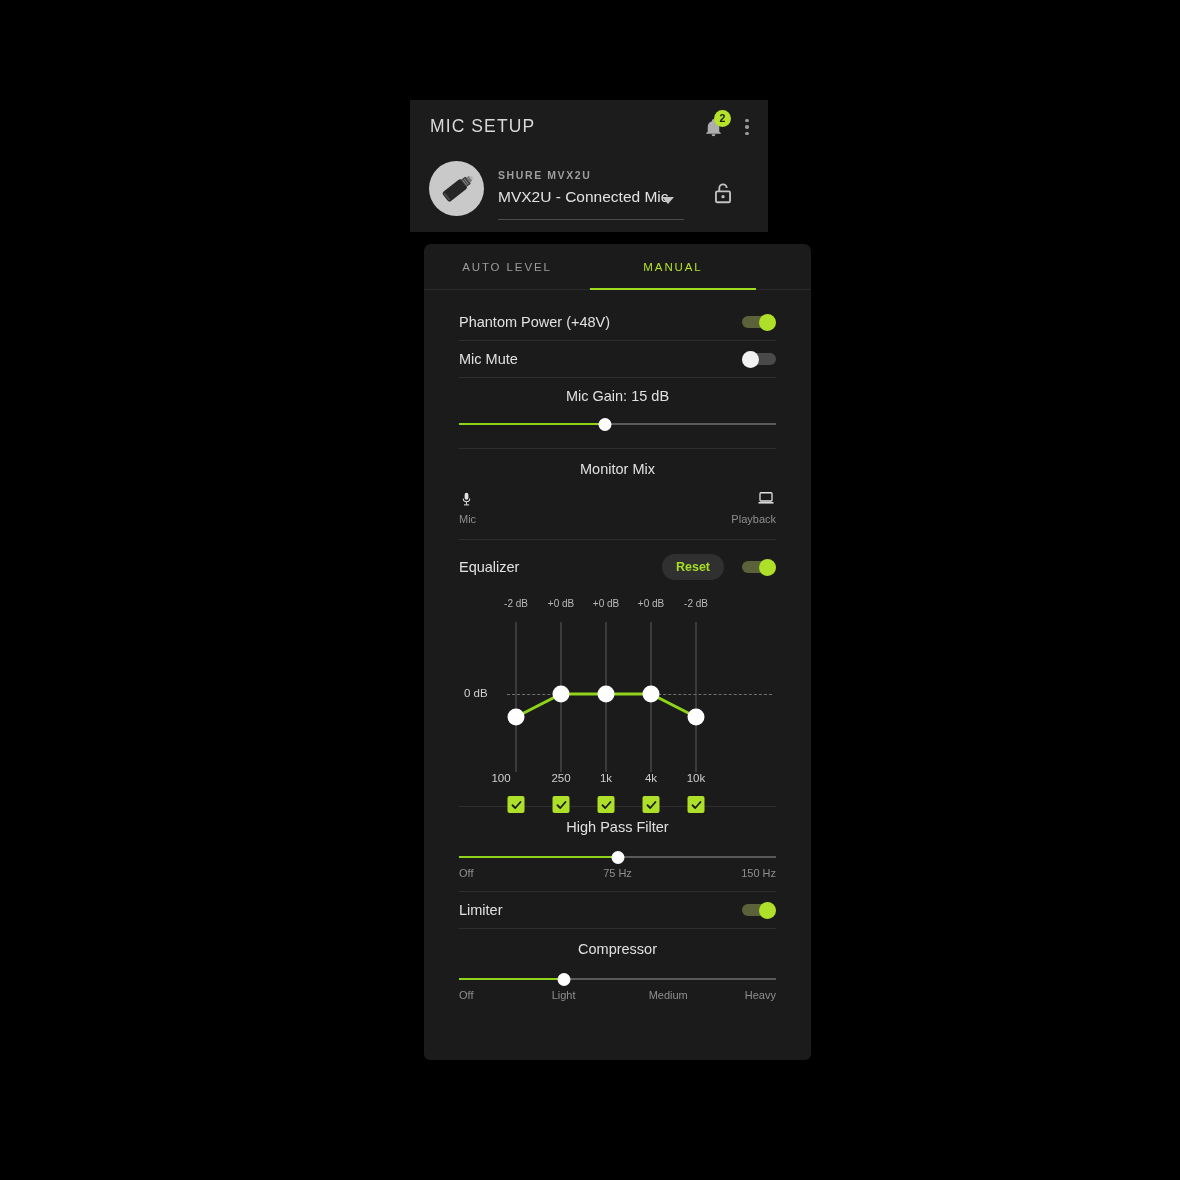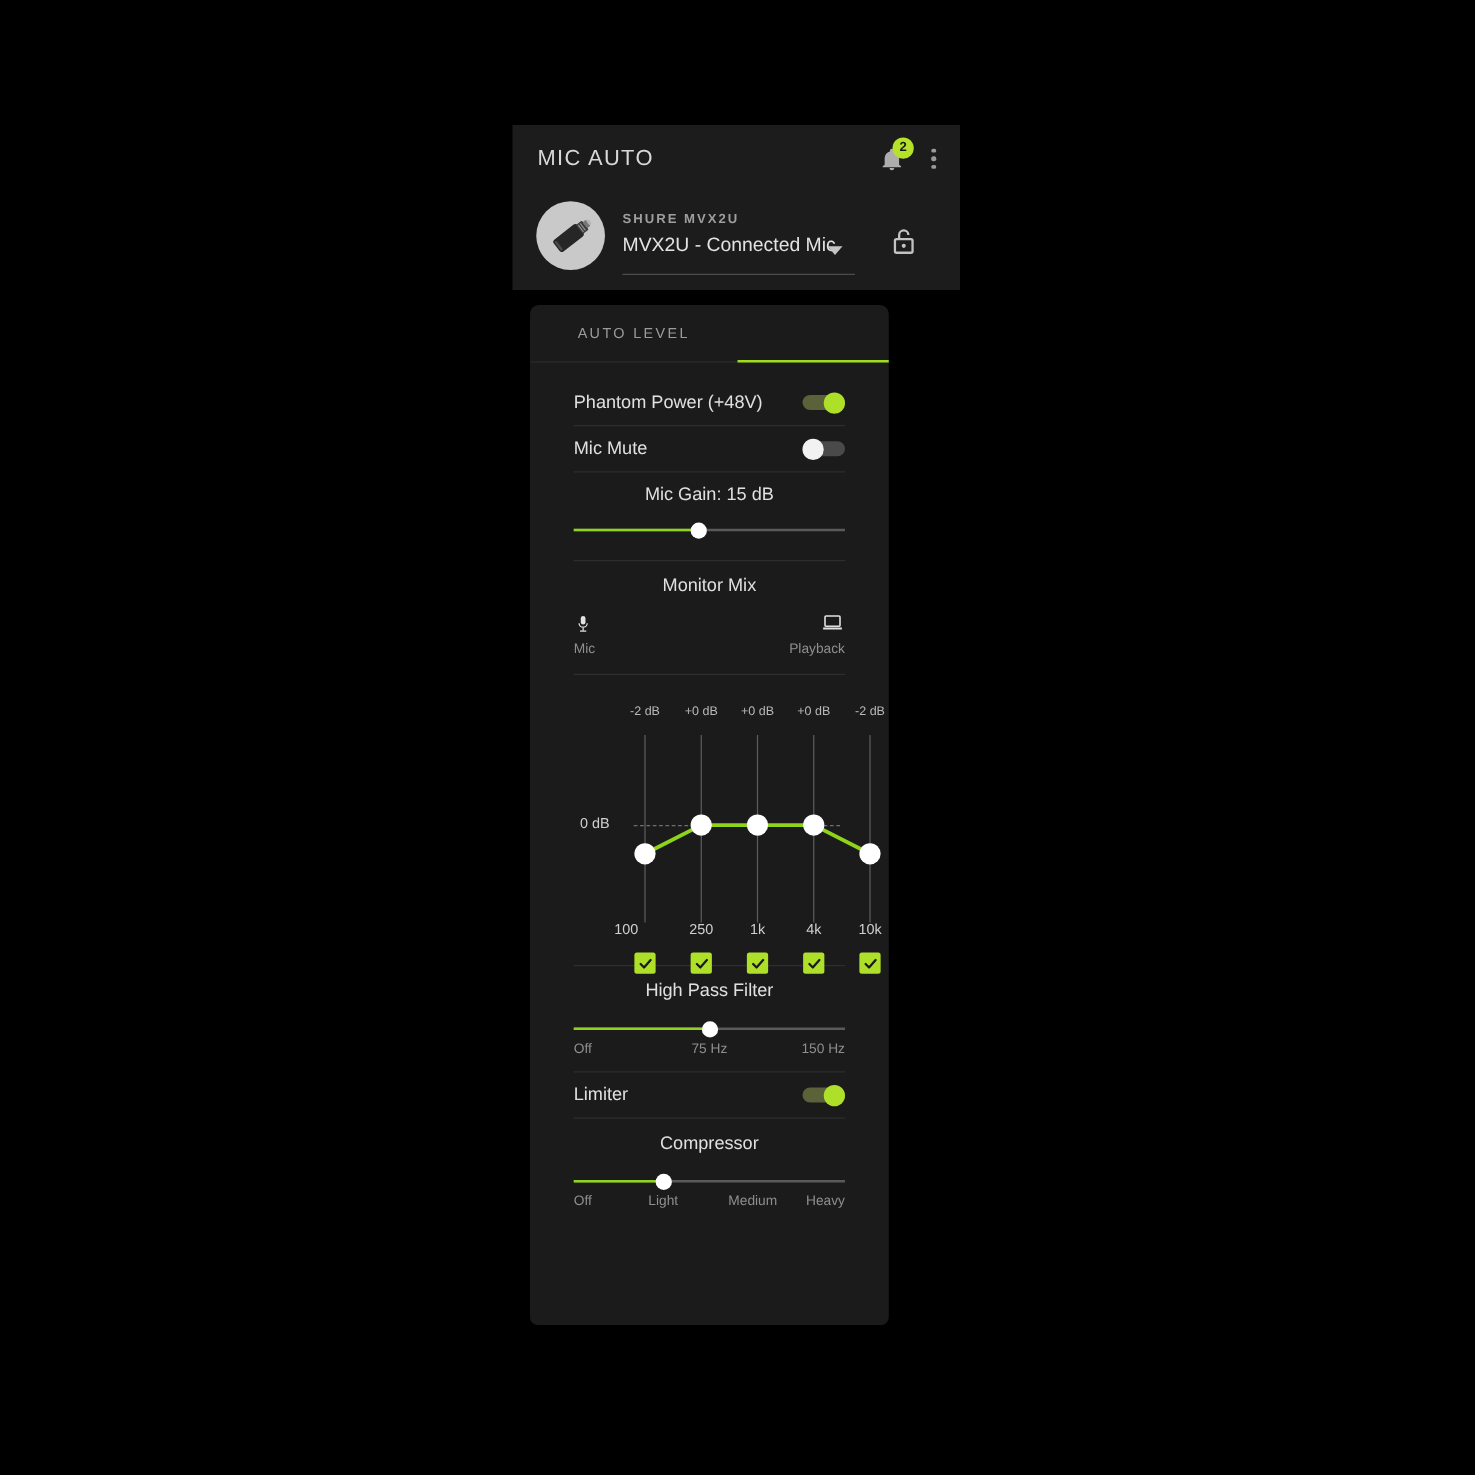"MIC AUTO" div.app-title { text: AUTO -> SETUP }
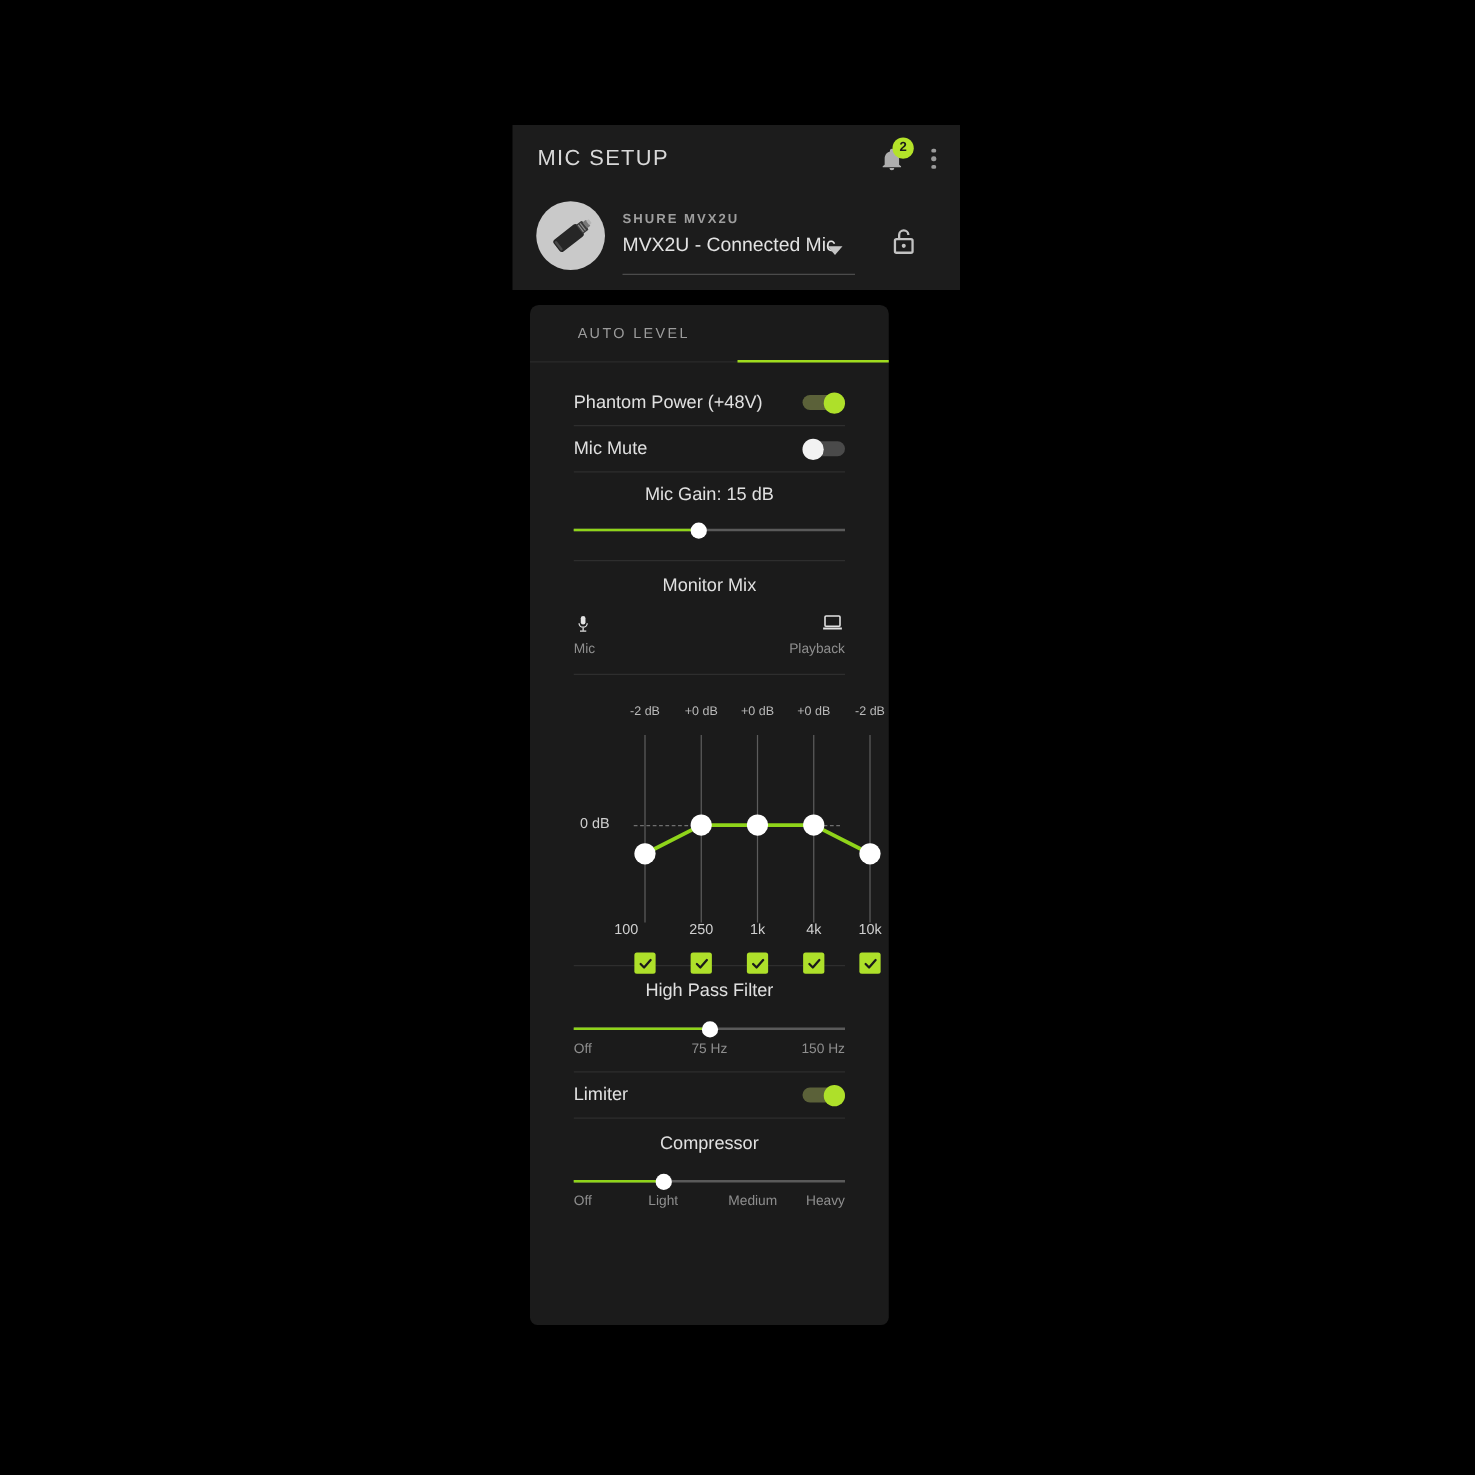"AUTO LEVEL" .body-card { width: 287px -> 387px }
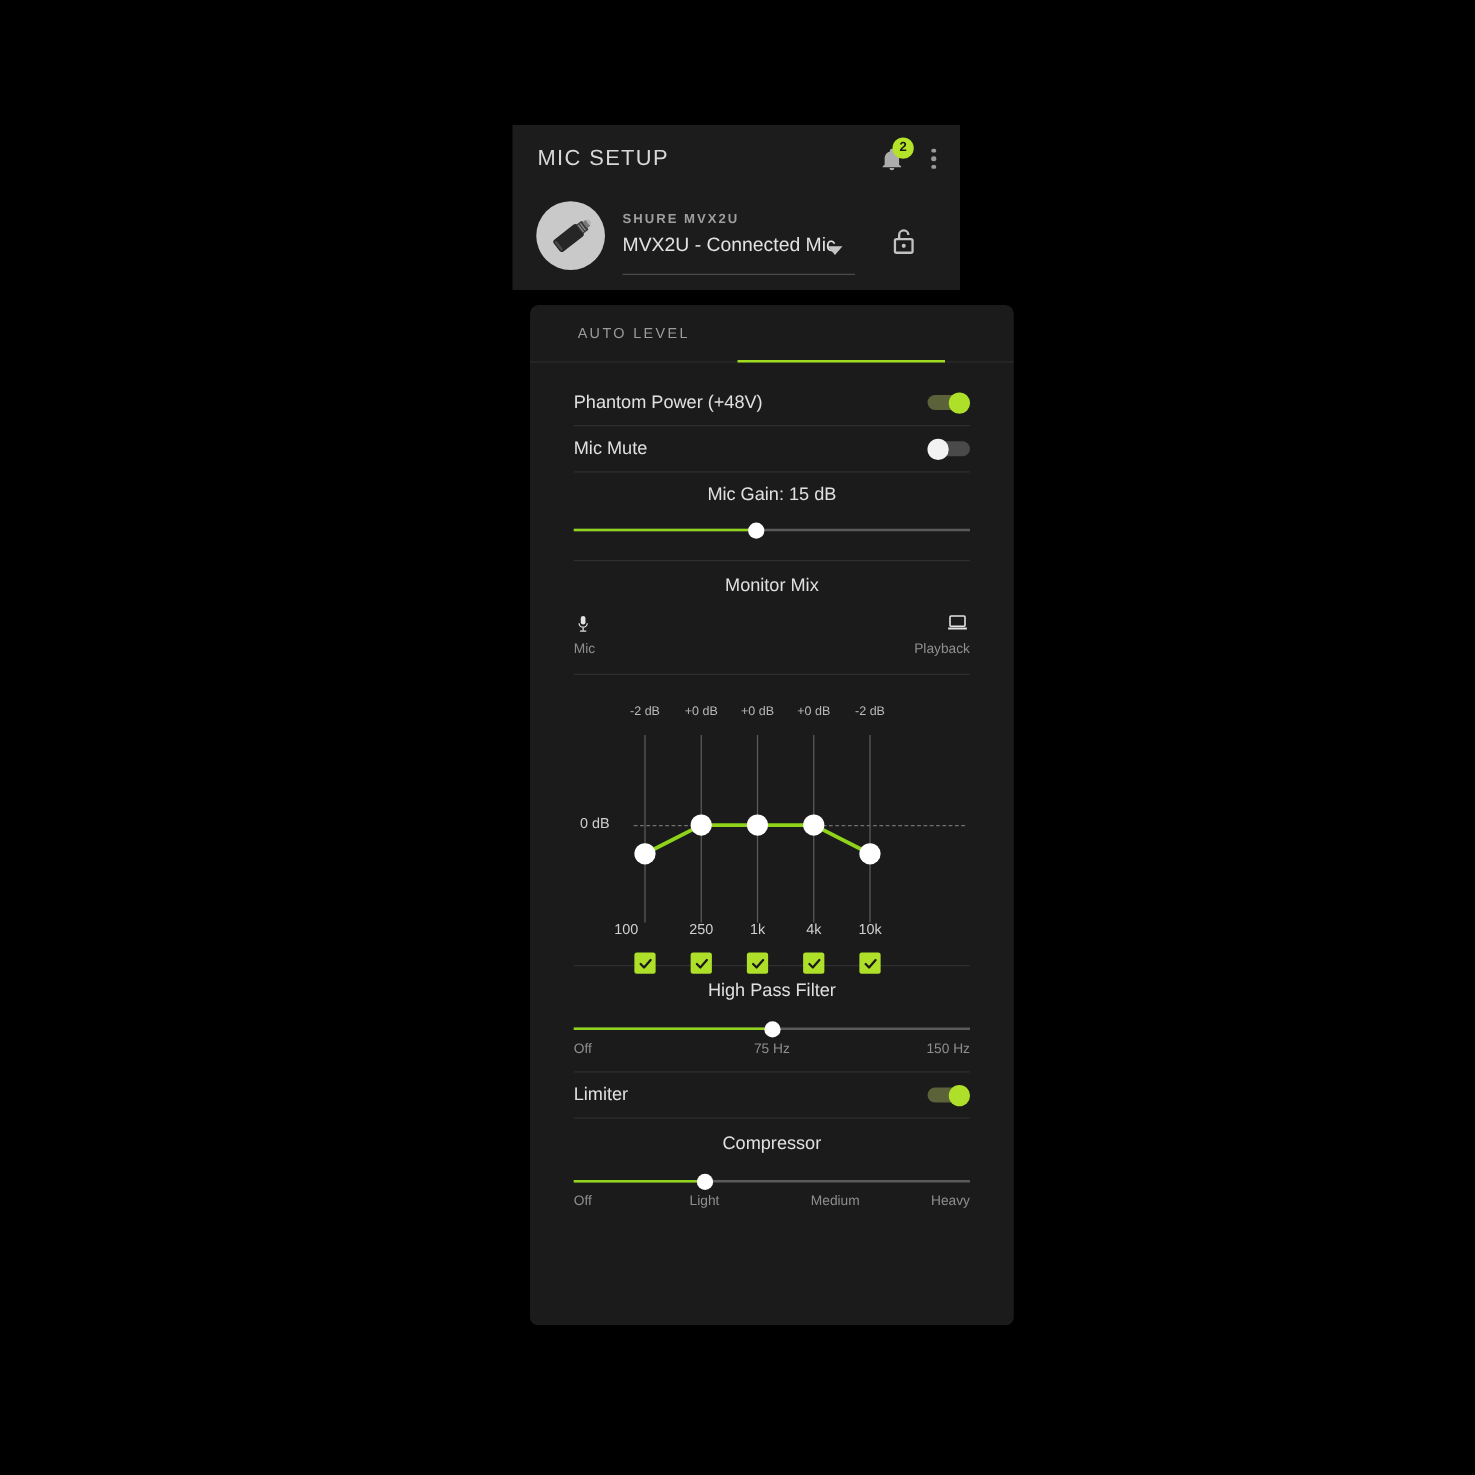"MANUAL" div.tab { html: none -> <div>MANUAL</div> }
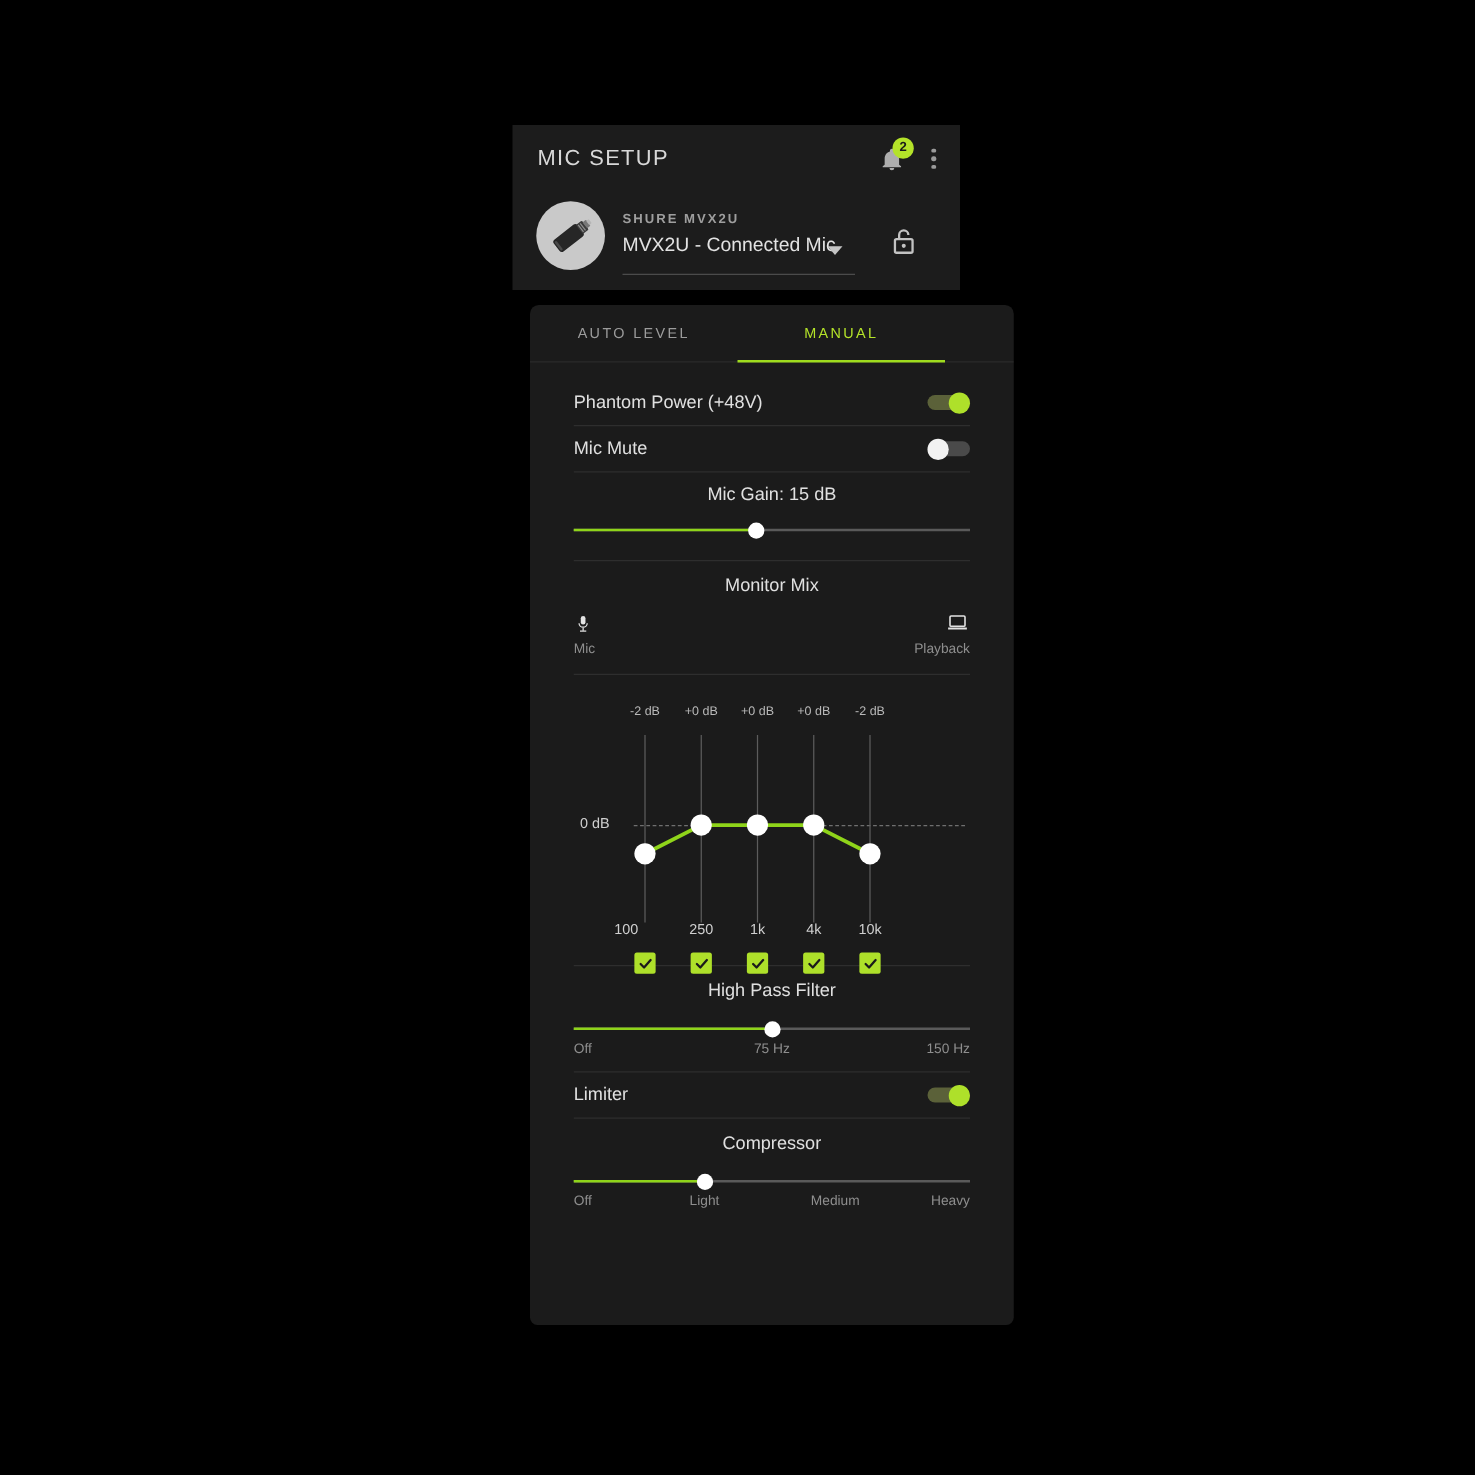"Equalizer" div.row { html: none -> <div> <span>Equalizer</span> <span> <span>Reset</span> <span> <span></span> <span></span> </span> </span> </div> }
